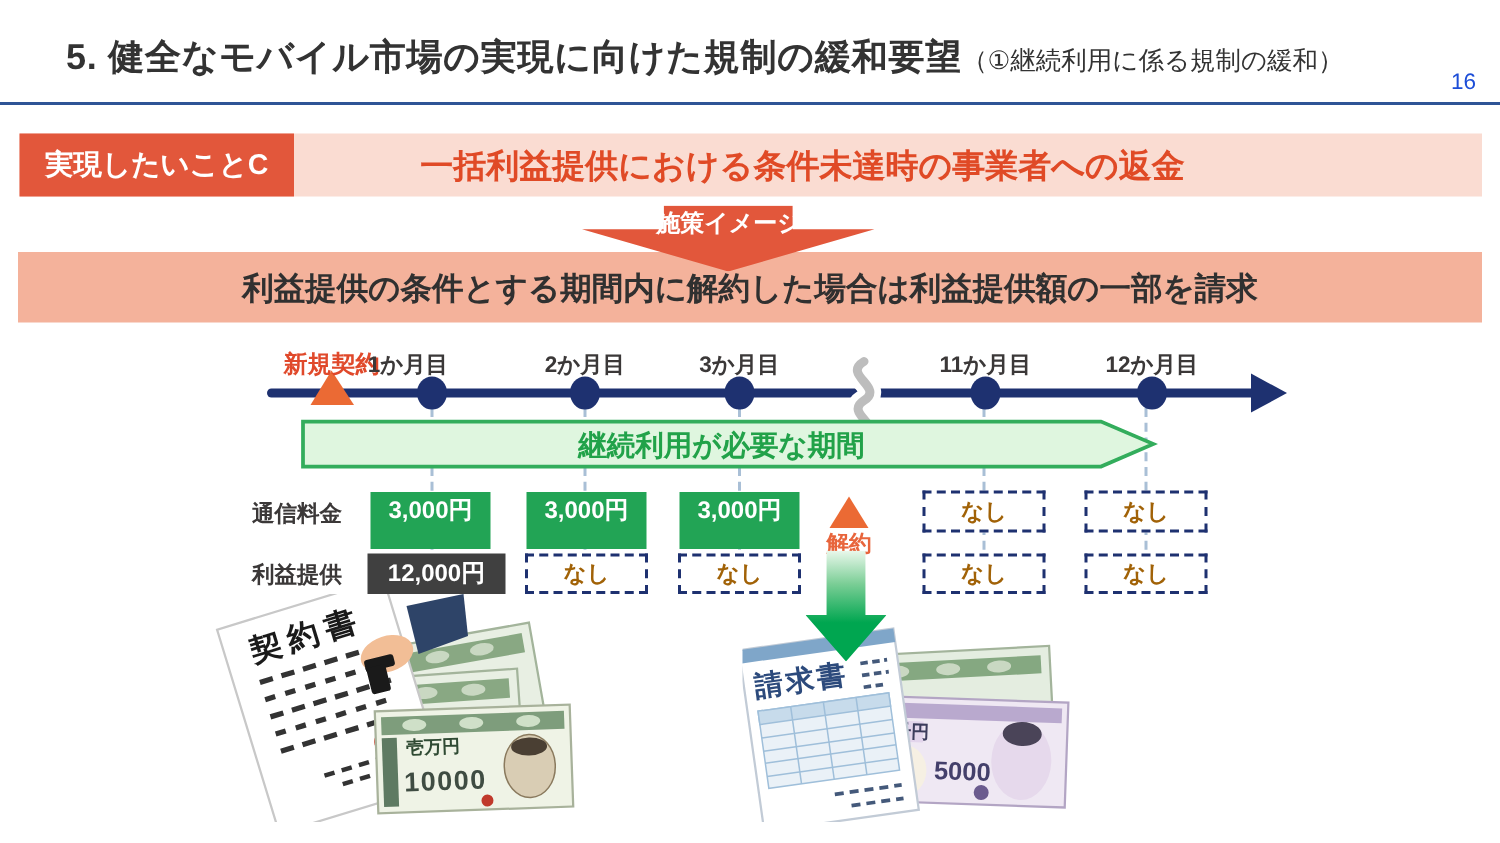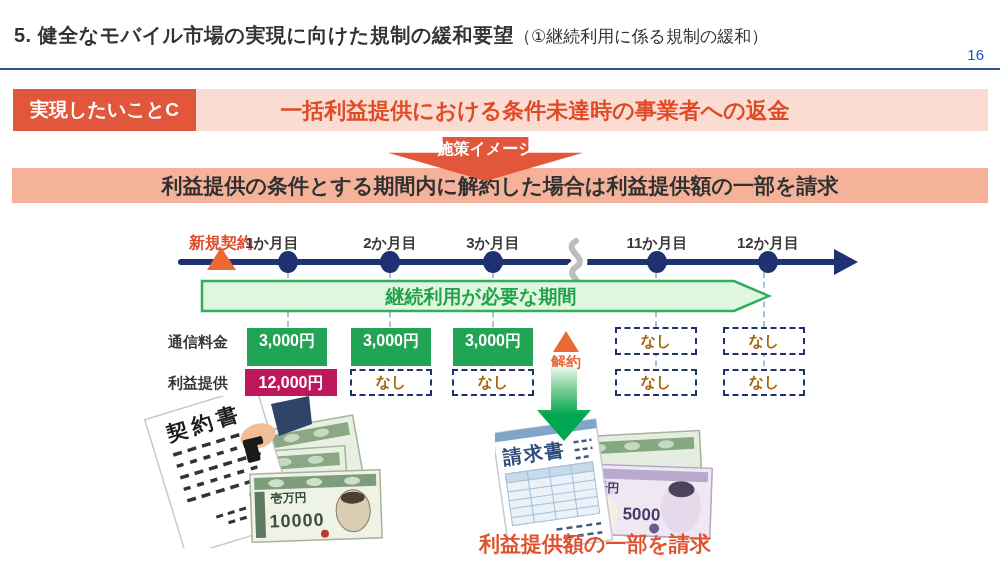"5. 健全なモバイル市場の実現に向けた規制の緩和要望" .title-main { font-size: 20px -> 24px; margin-left: none -> 30px }
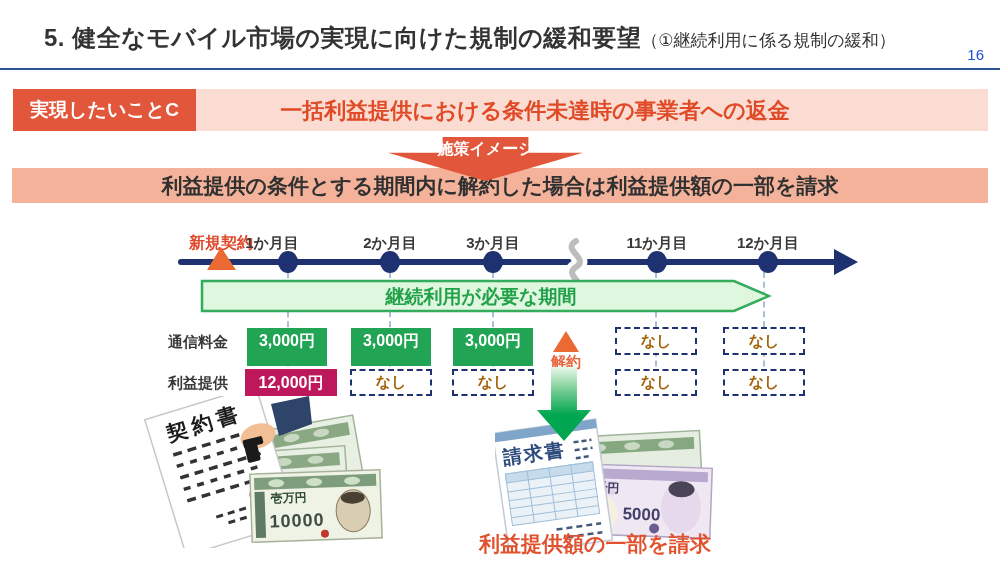"利益提供の条件とする期間内に解約した場合は利益提供額の一部を請求" .banner { height: 35px -> 47px }
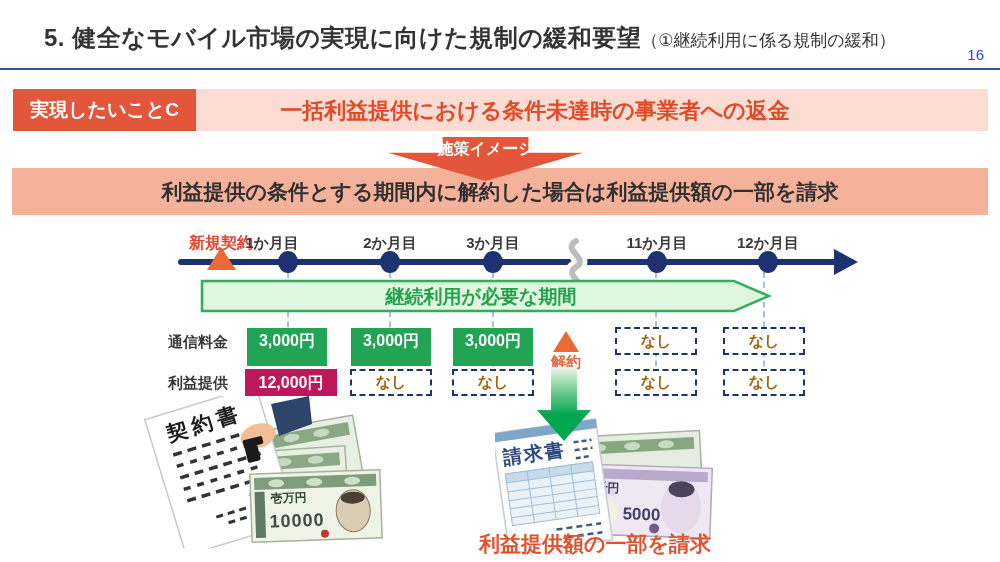"12,000円" .benefit { background: #be185d -> #404040 }
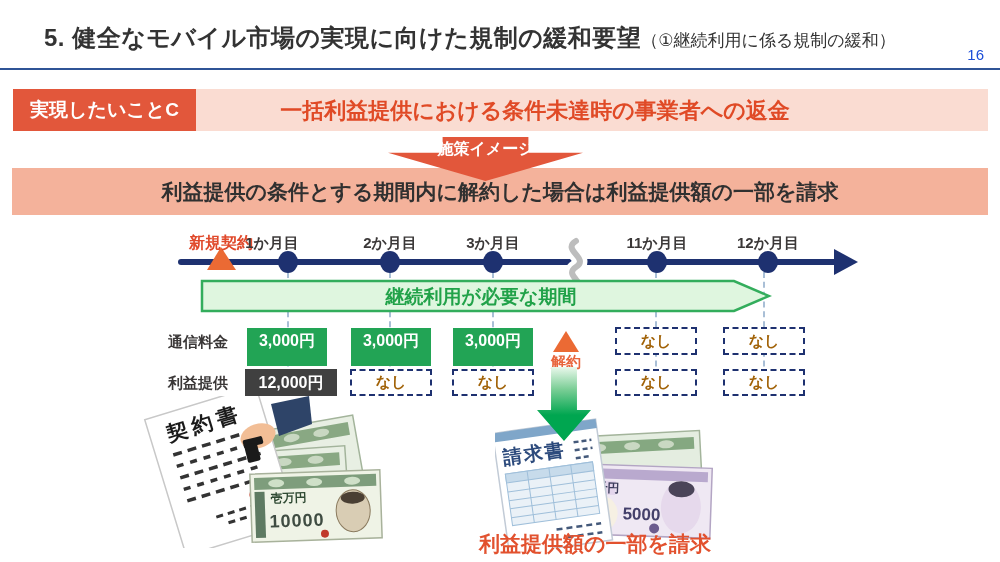"利益提供額の一部を請求" div.caption { html: <div>利益提供額の一部を請求</div> -> none }
